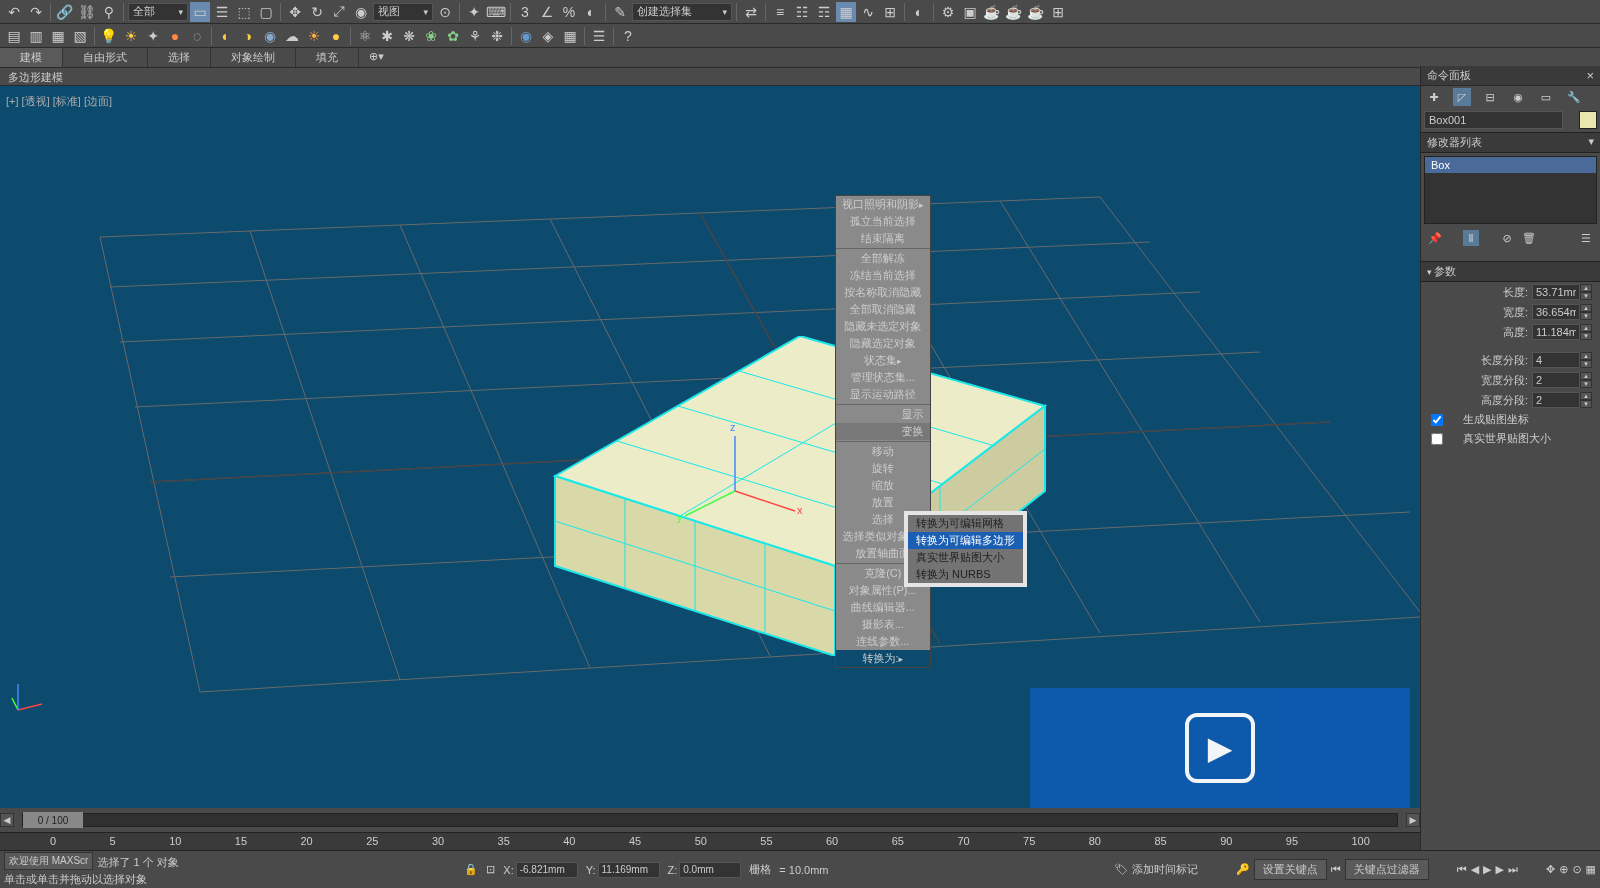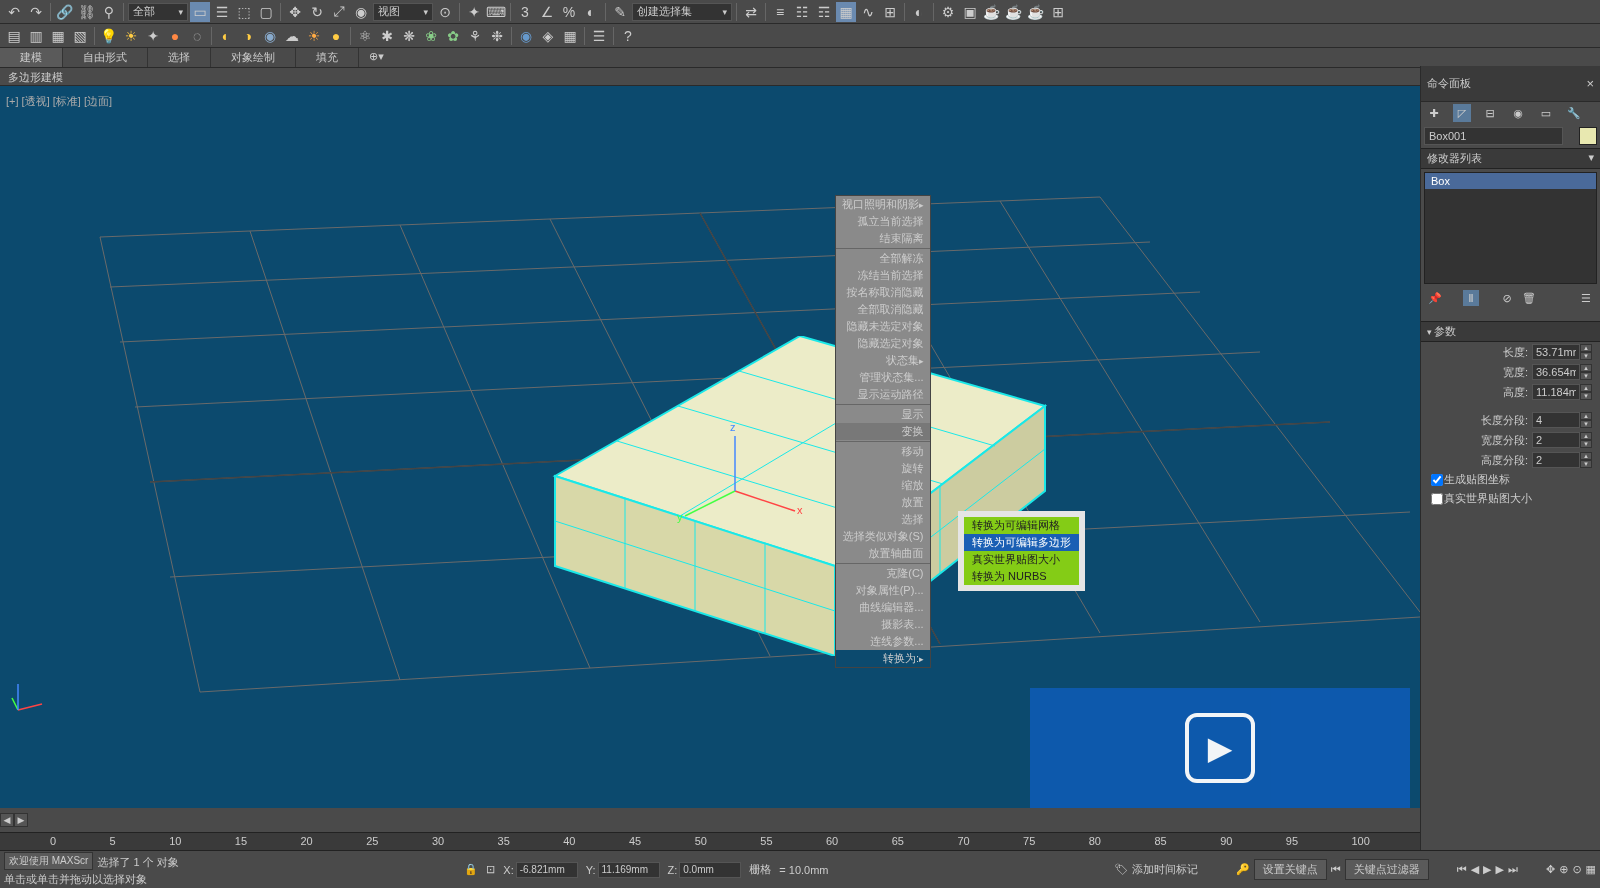"命令面板" .cmd-header { height: 36px -> 20px }
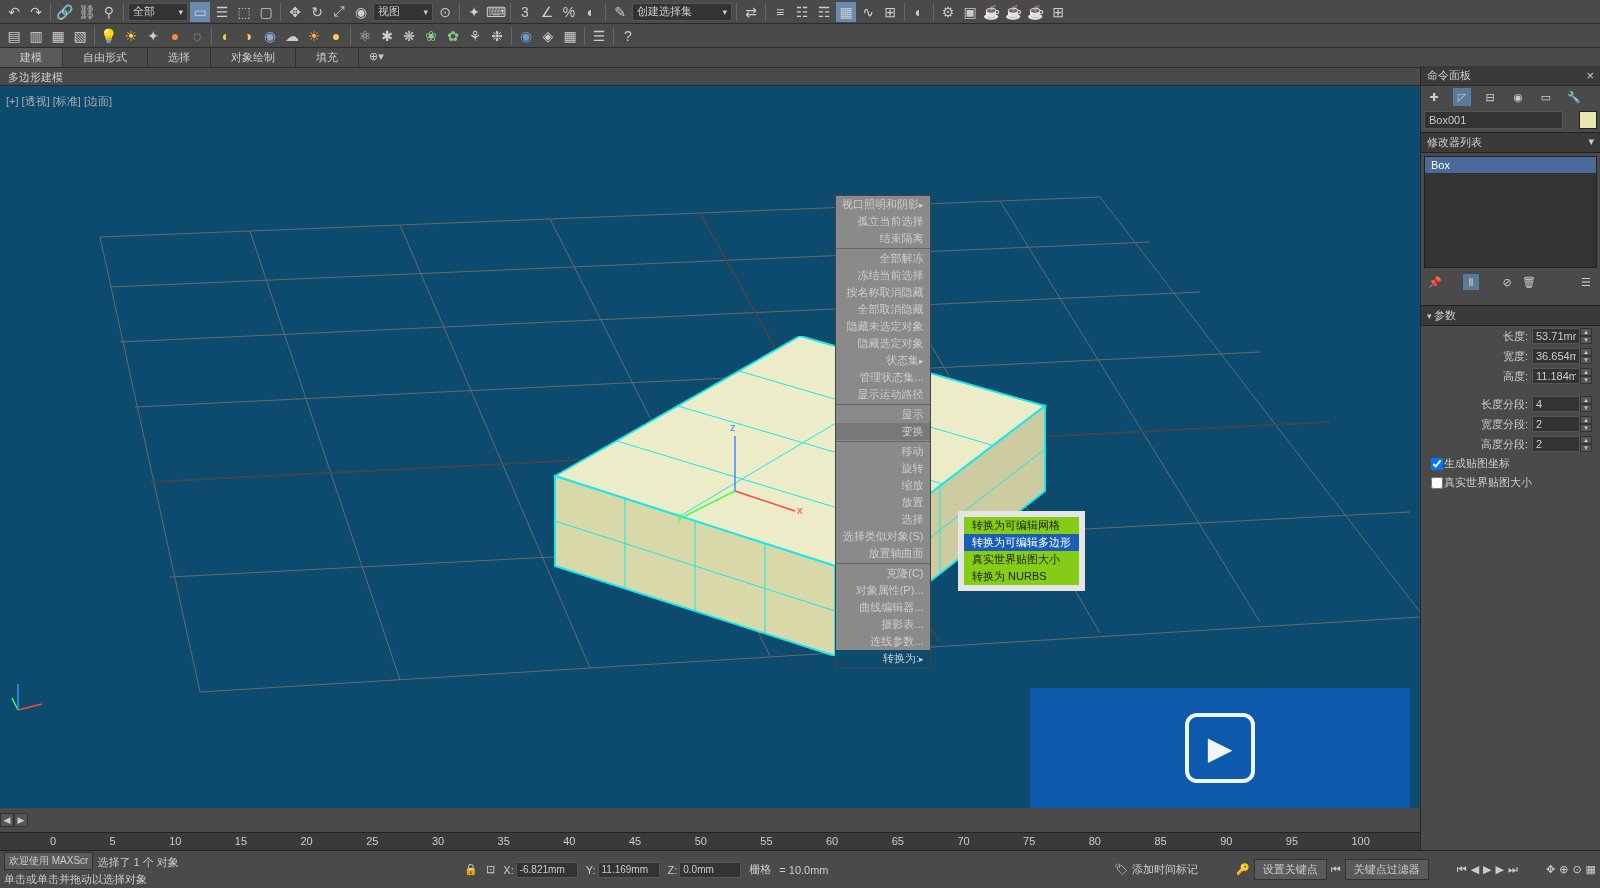"Box" .mod-stack { height: 112px -> 68px }
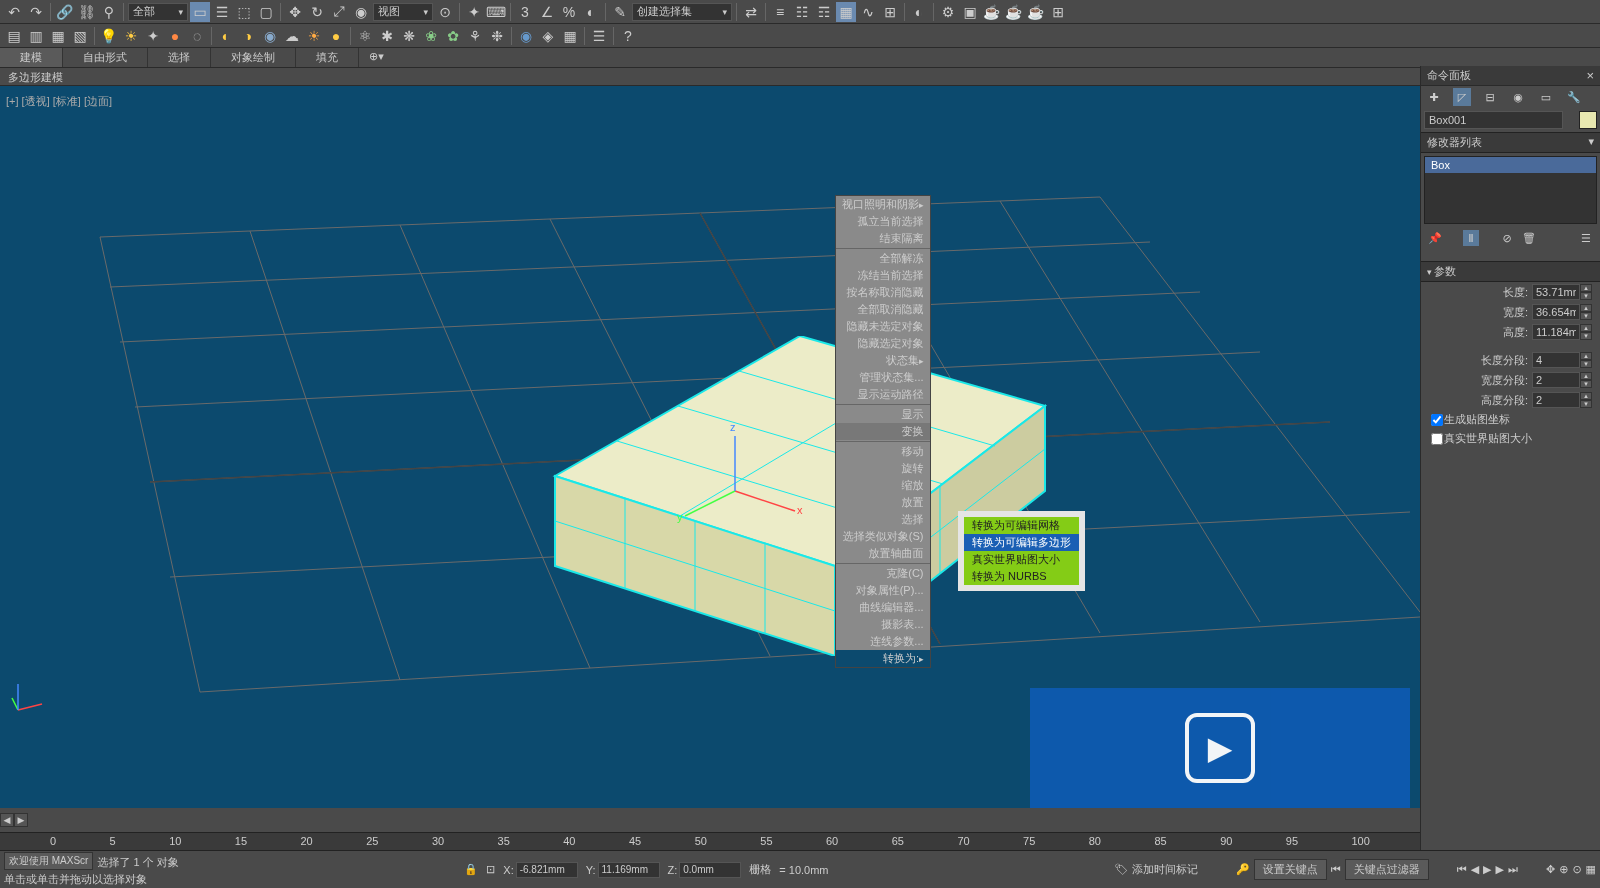"视口照明和阴影" .context-menu .mi { justify-content: flex-end -> center }
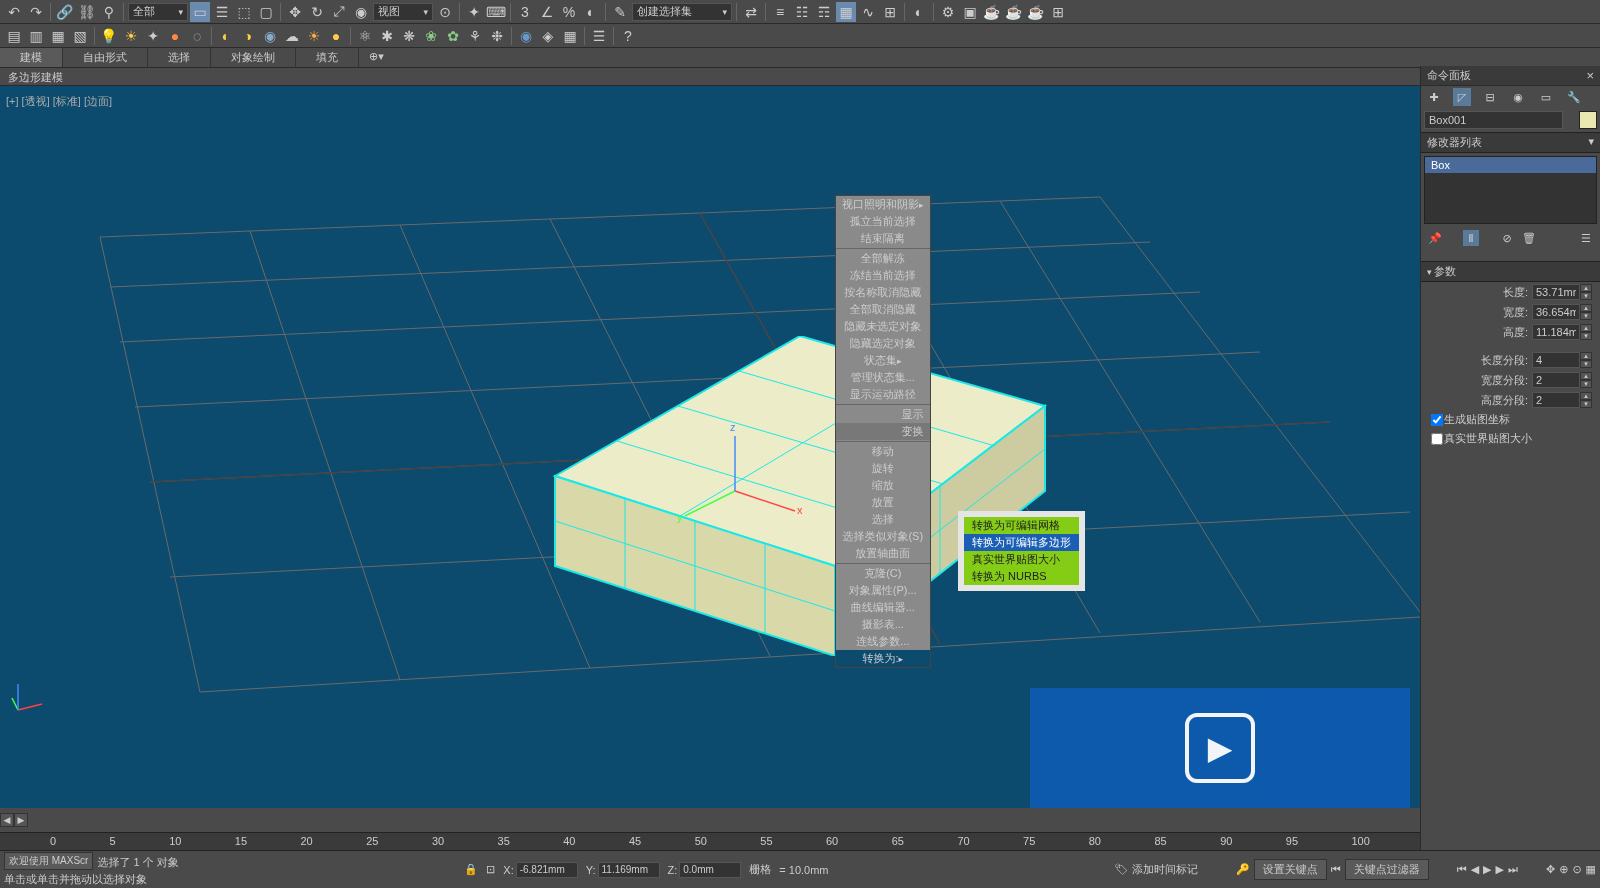"生成贴图坐标" .checkbox-row { gap: 1px -> 20px }
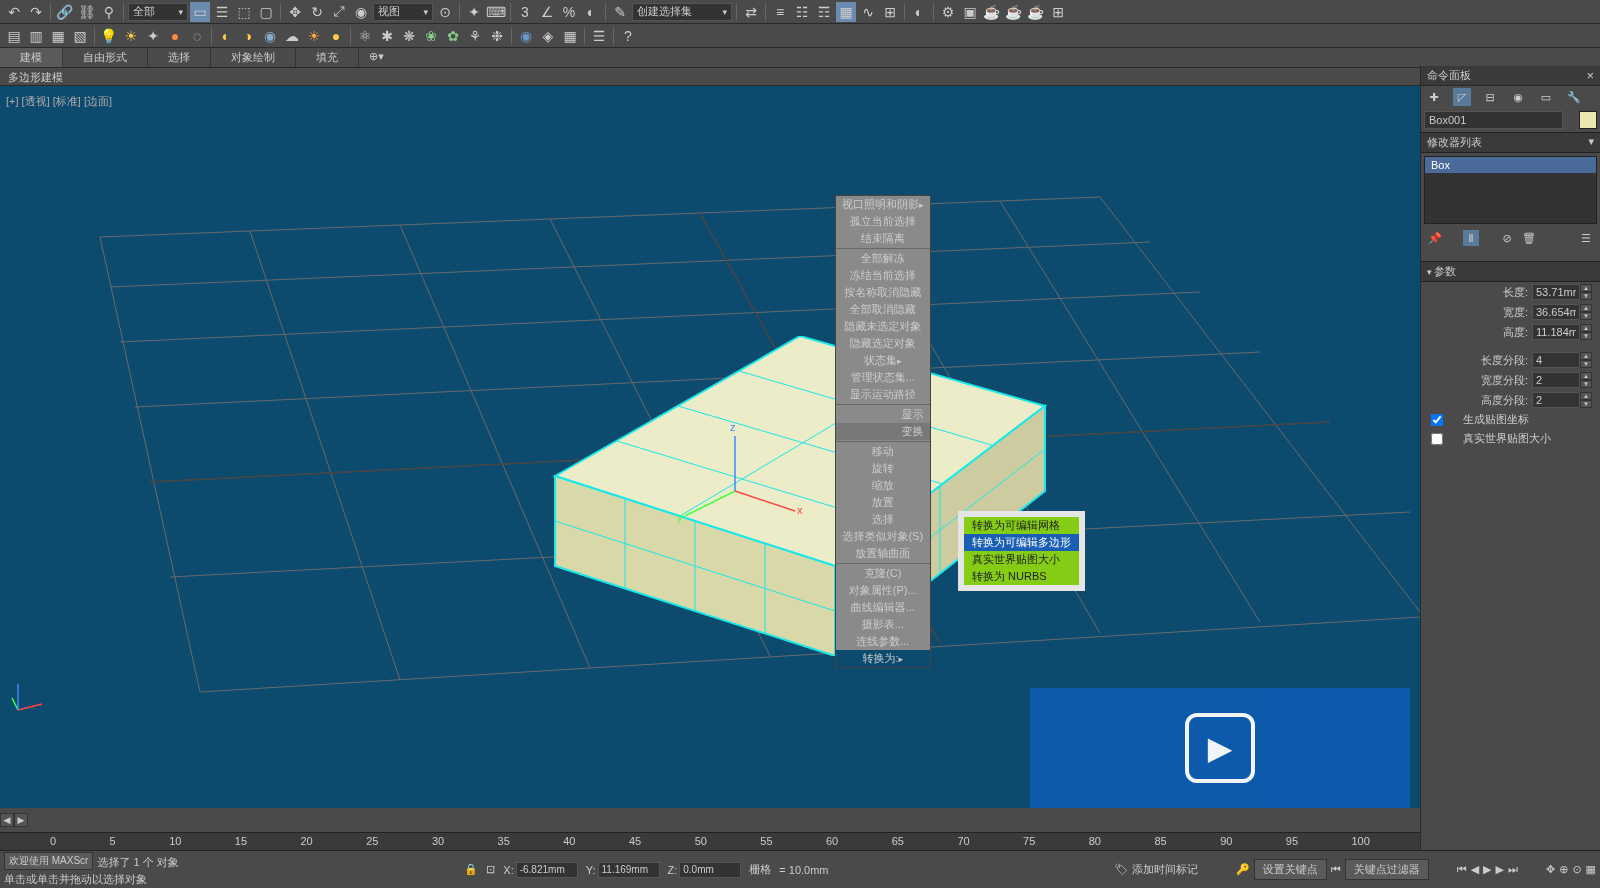"转换为可编辑网格" .submenu { background: #84cc16 -> #737373; border: 6px solid #e5e5e5 -> 4px solid #e5e5e5; left: 958px -> 904px }
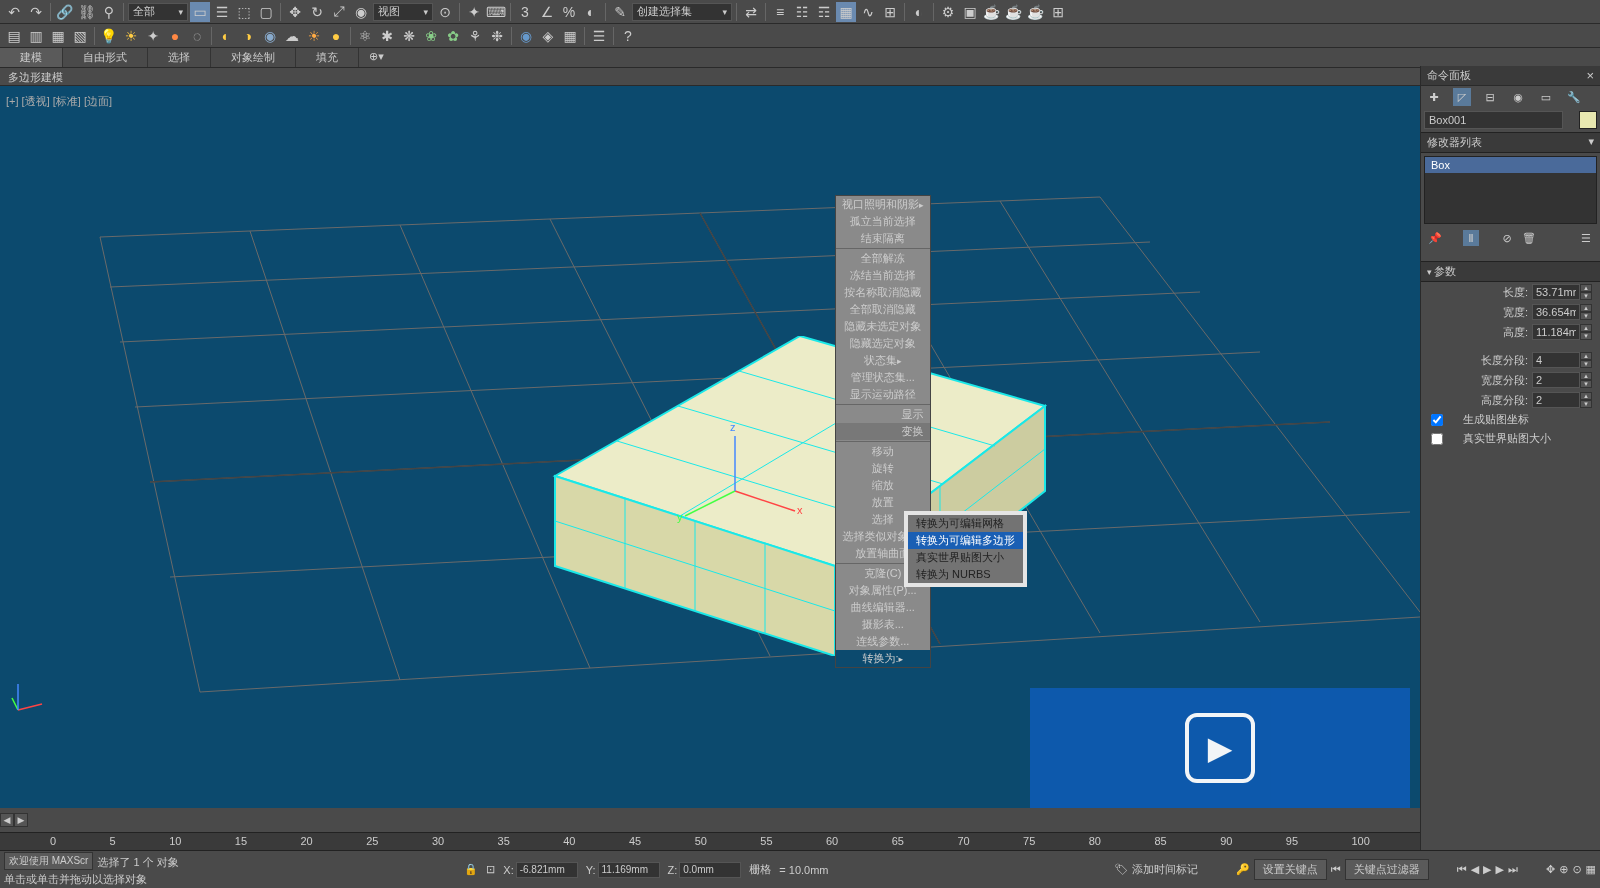"0 / 100" div.slider-track { html: none -> <div> <div>0 / 100</div> </div> }
